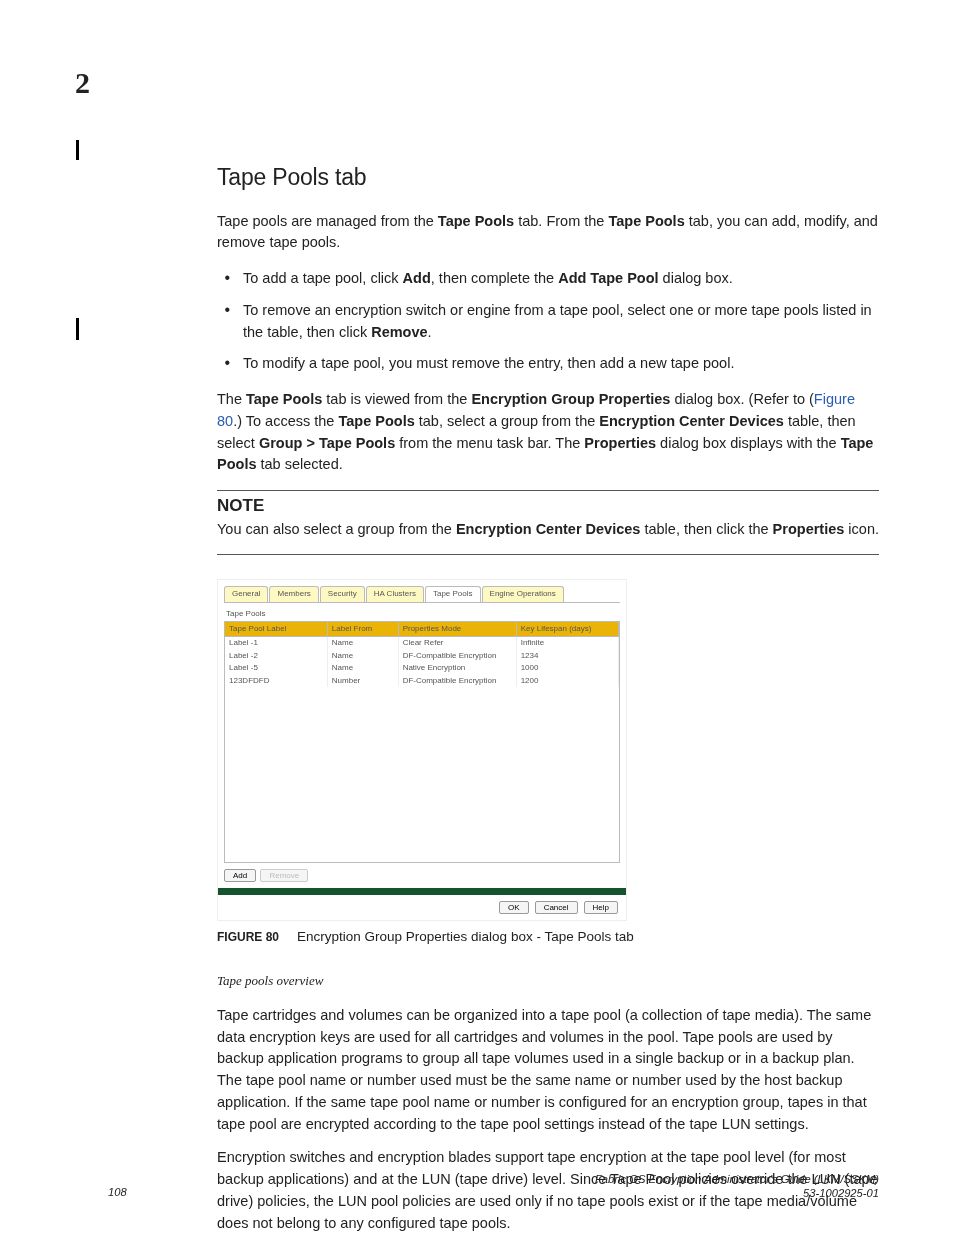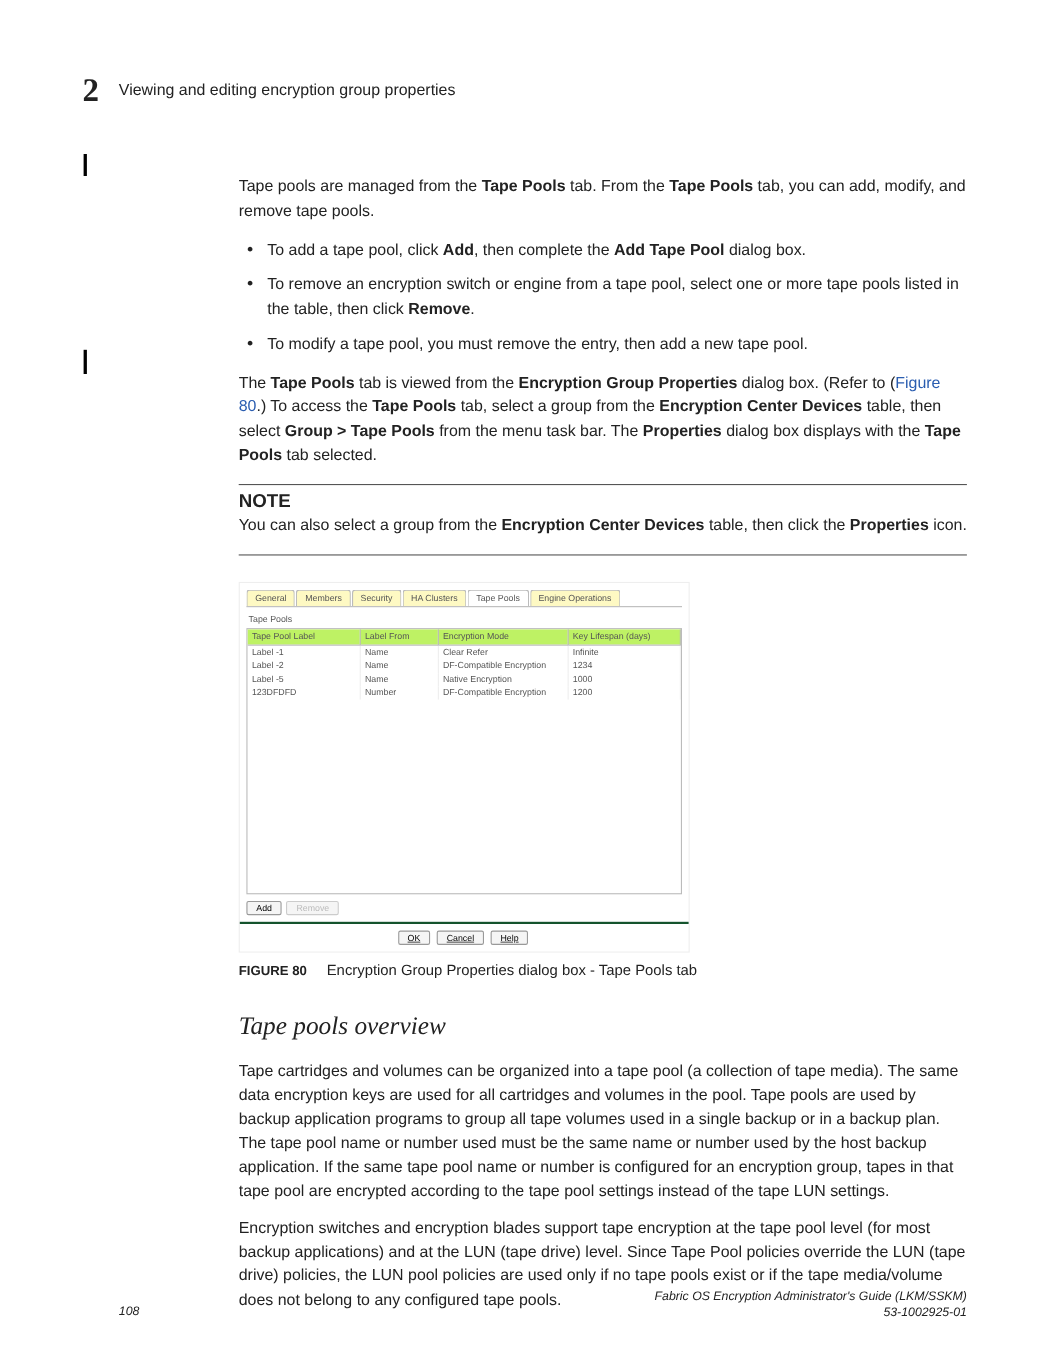"Viewing and editing encryption group" span.running-head-text { html: <span>Viewing and editing encryption group properties</span> -> none }
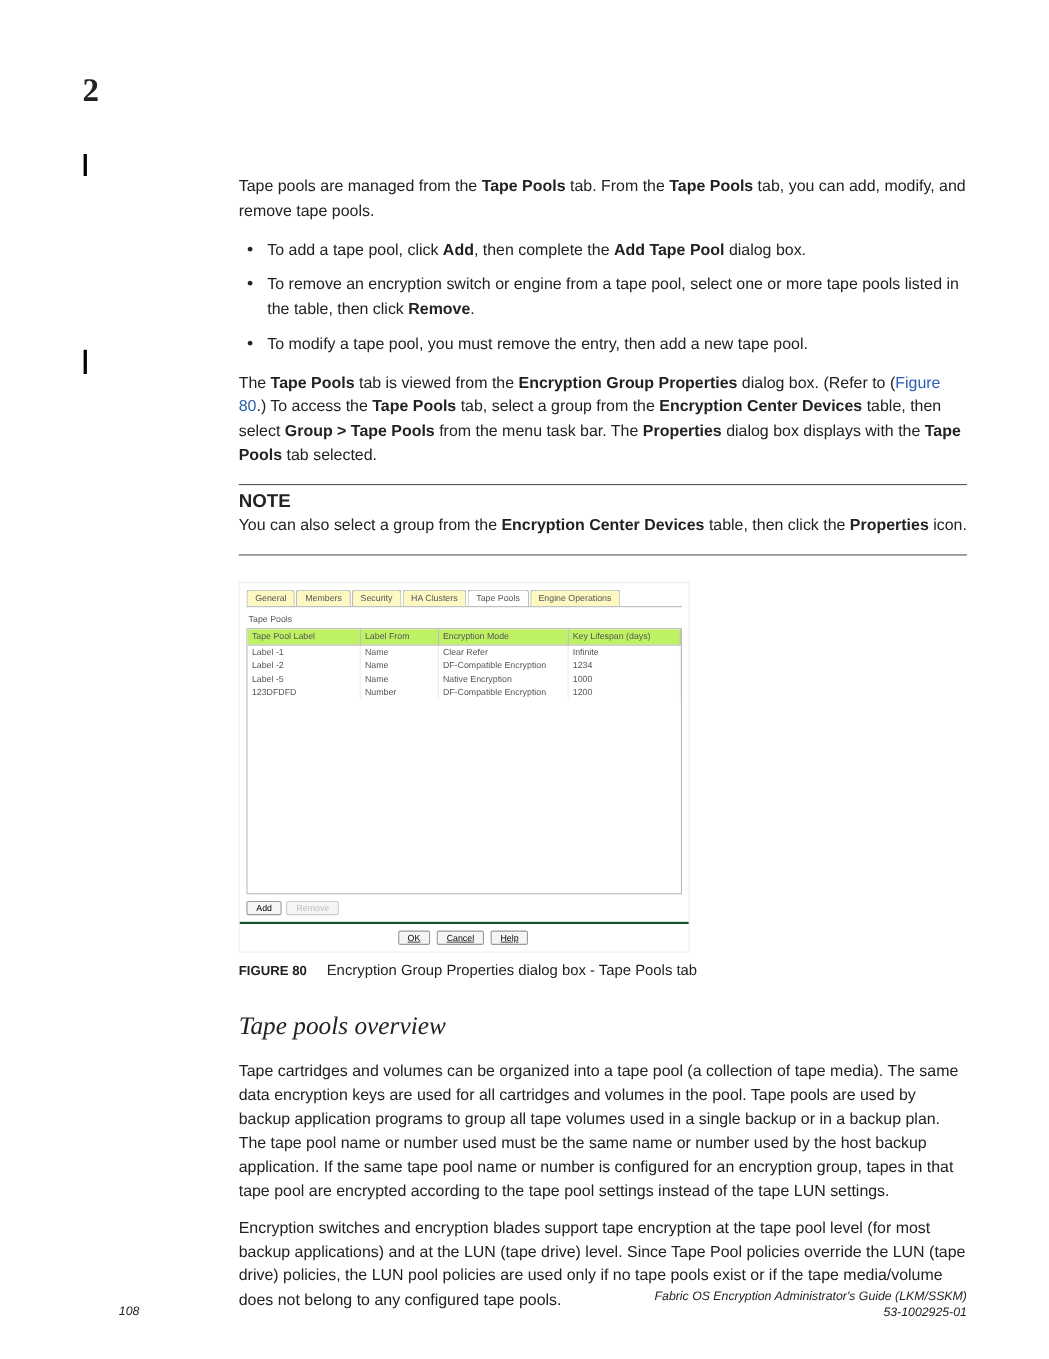"Tape Pools tab" h2.h2 { html: none -> <h2>Tape Pools tab</h2> }
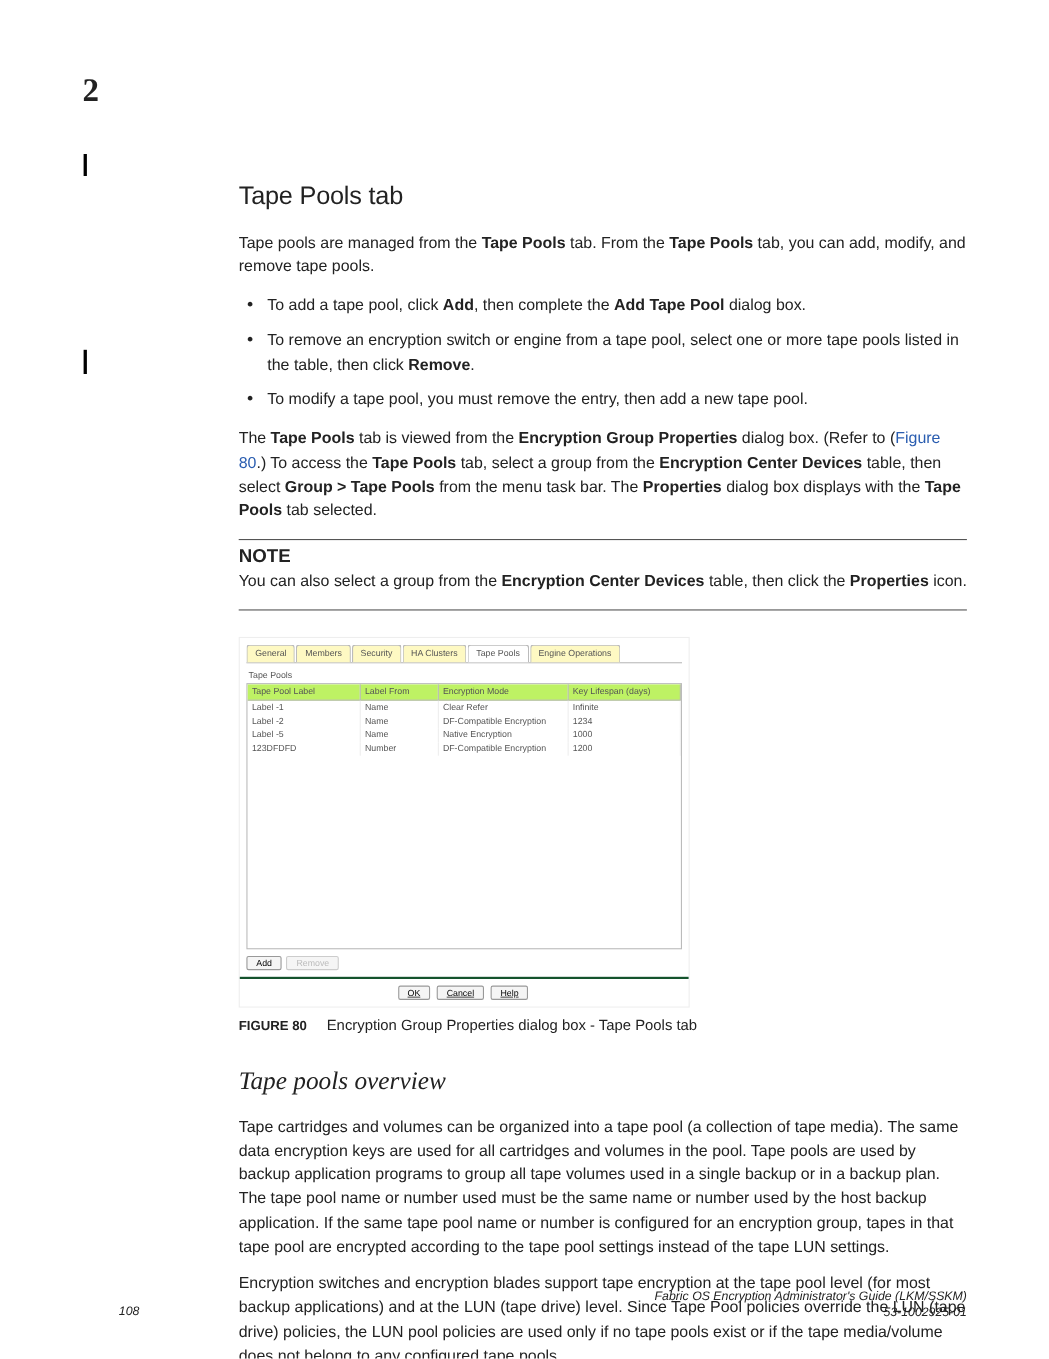"Tape Pool Label" table.pool th { background: #bef264 -> #eab308 }
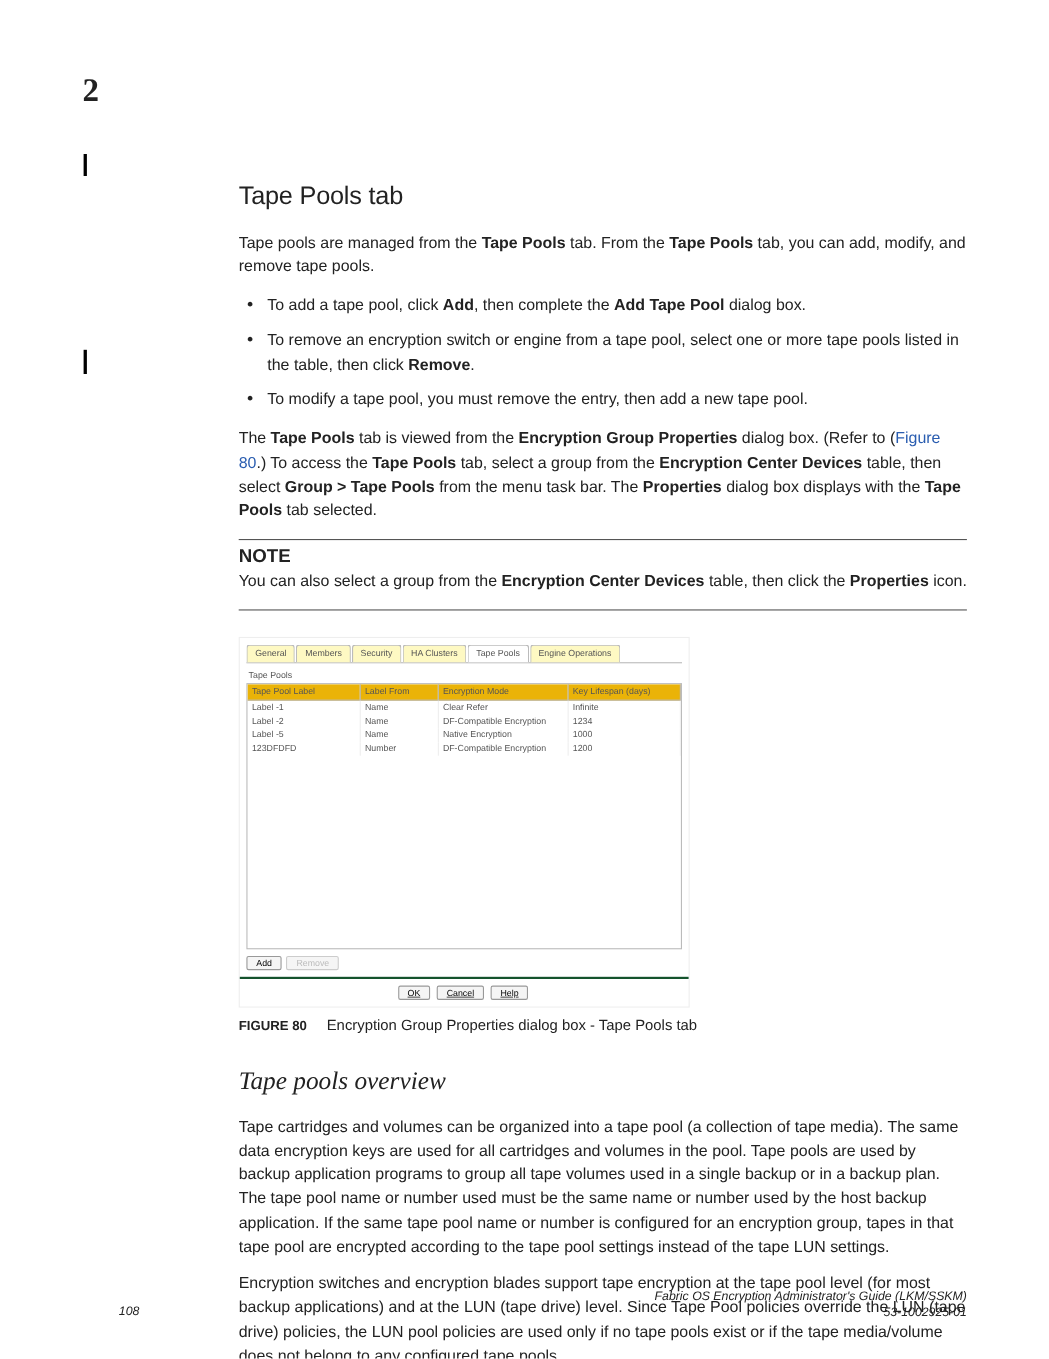"Encryption Mode" th { text: Encryption -> Properties }
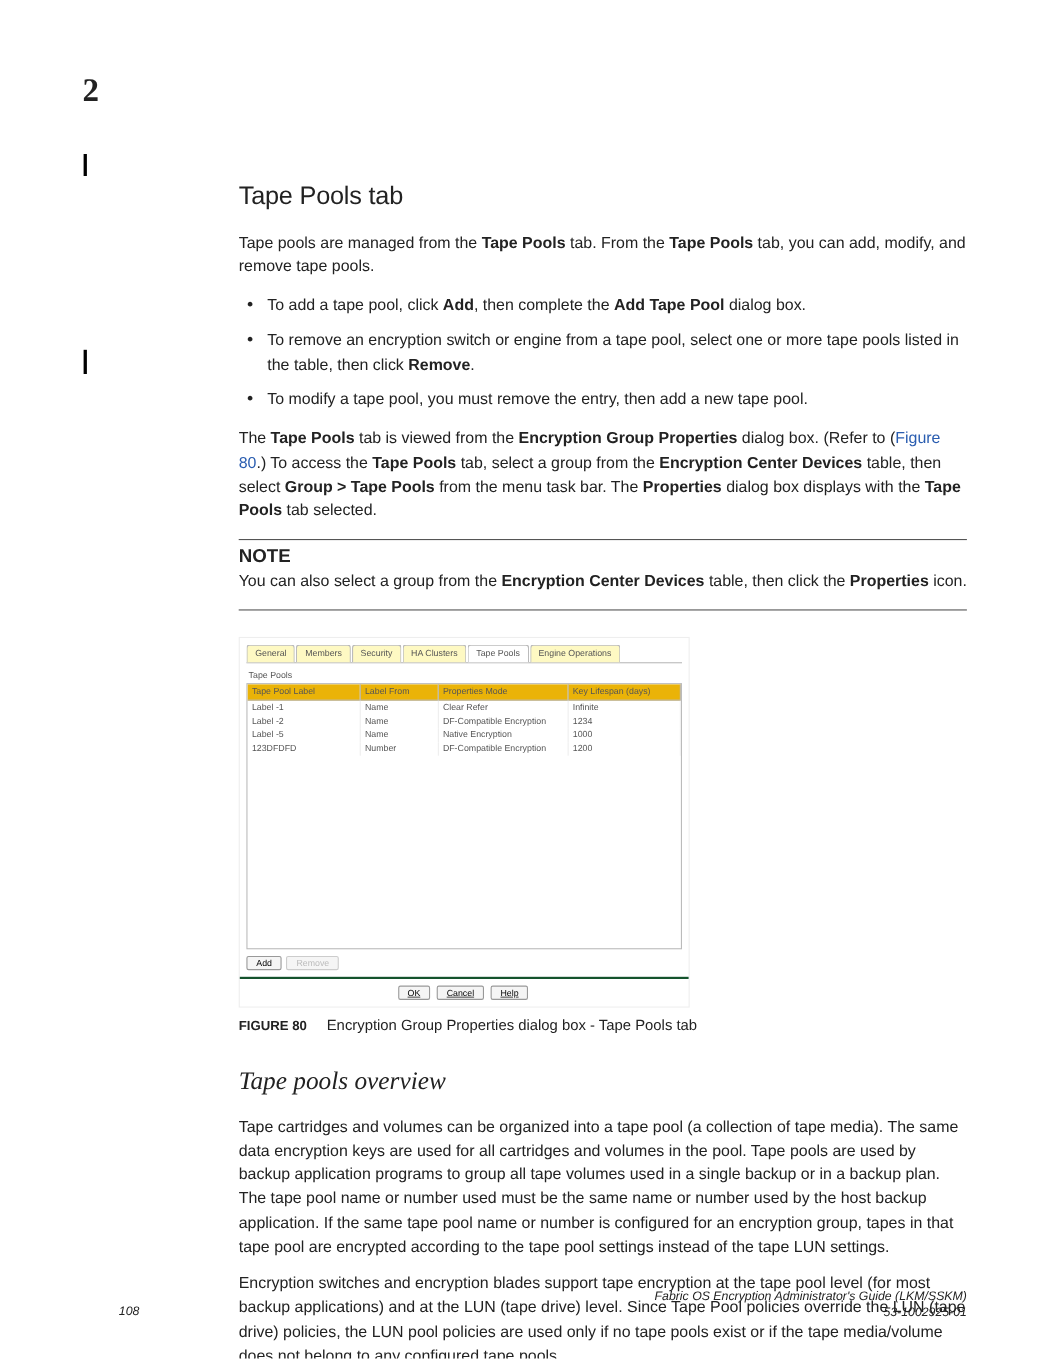"OK" .dlg-footer { border-top: 2px solid #14532d -> 7px solid #14532d; justify-content: center -> flex-end; text-decoration: underline -> none }
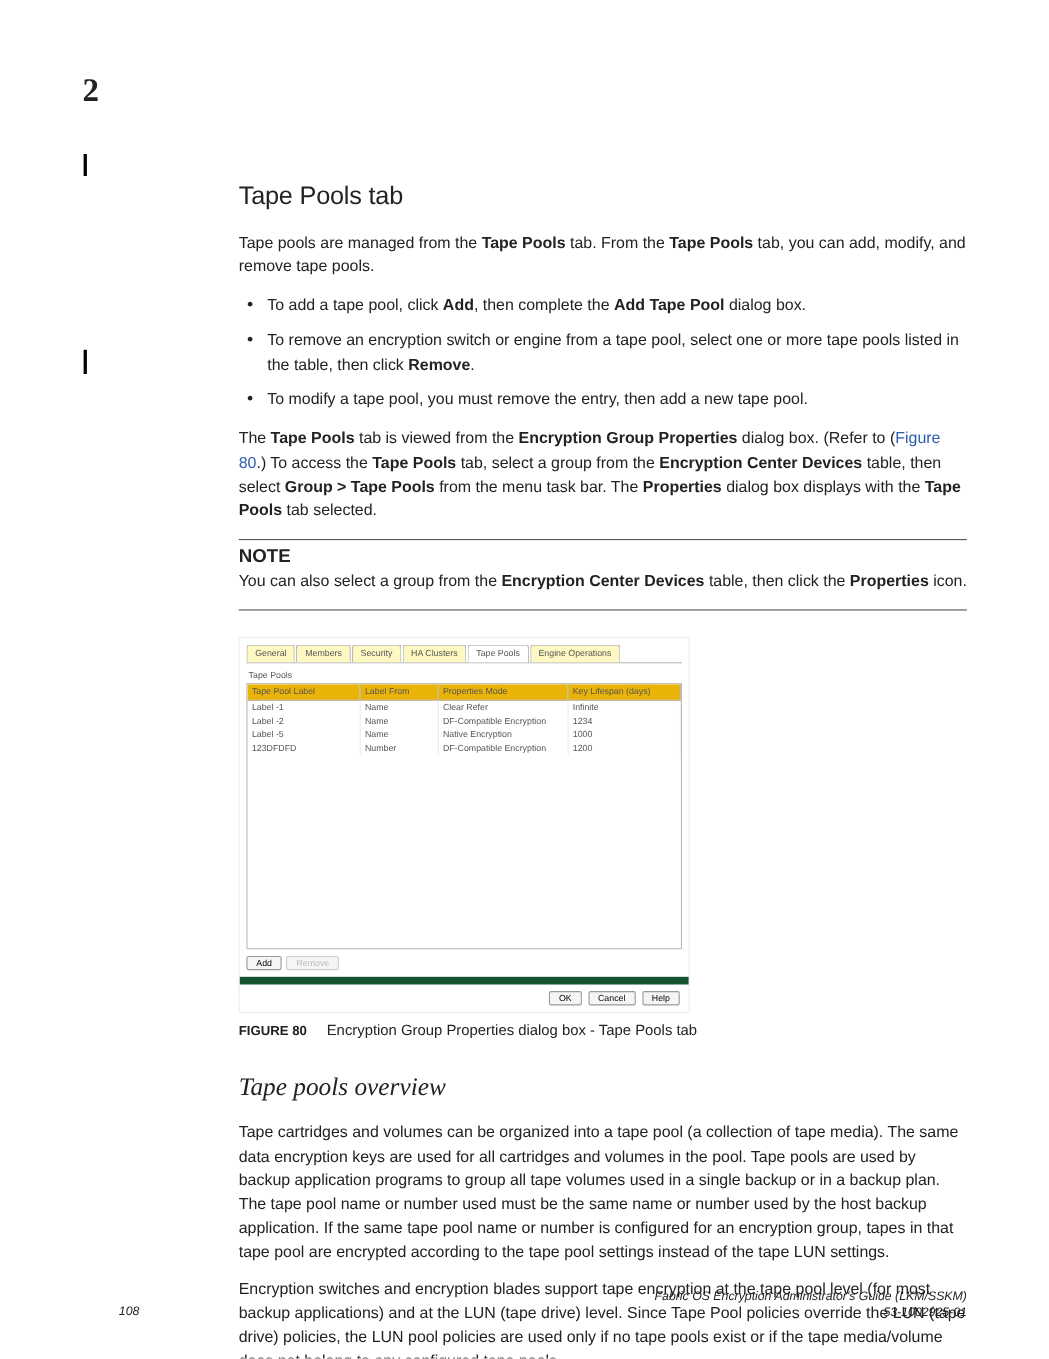"Tape pools overview" .h3-italic { font-size: 23px -> 13px }
